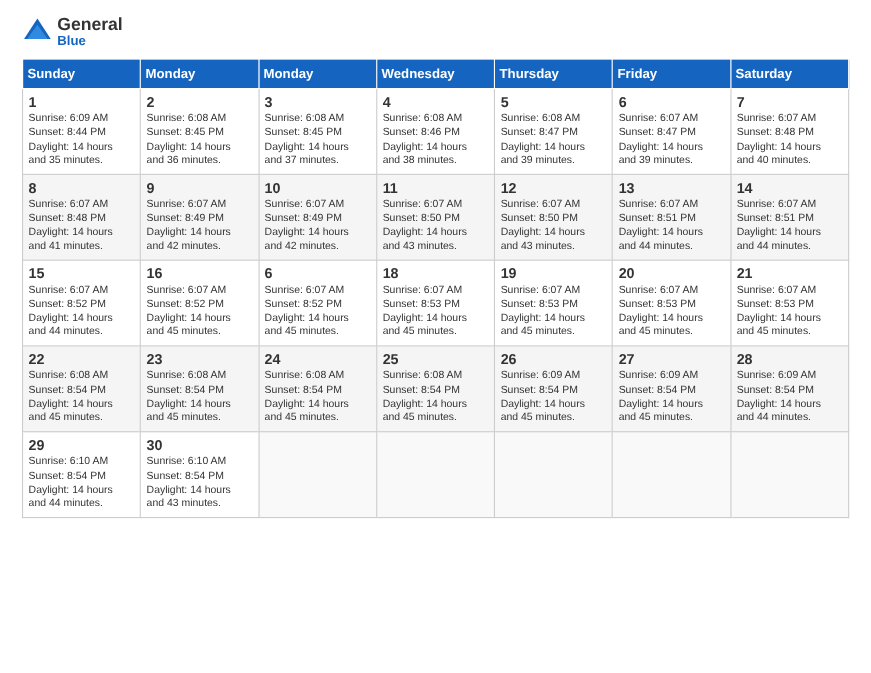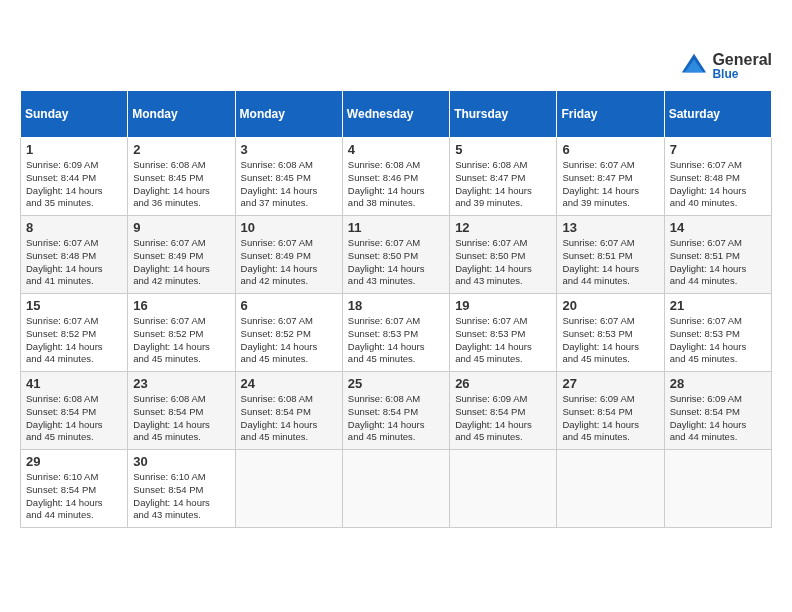"General" .header { justify-content: flex-end -> space-between; margin-top: 37px -> none }
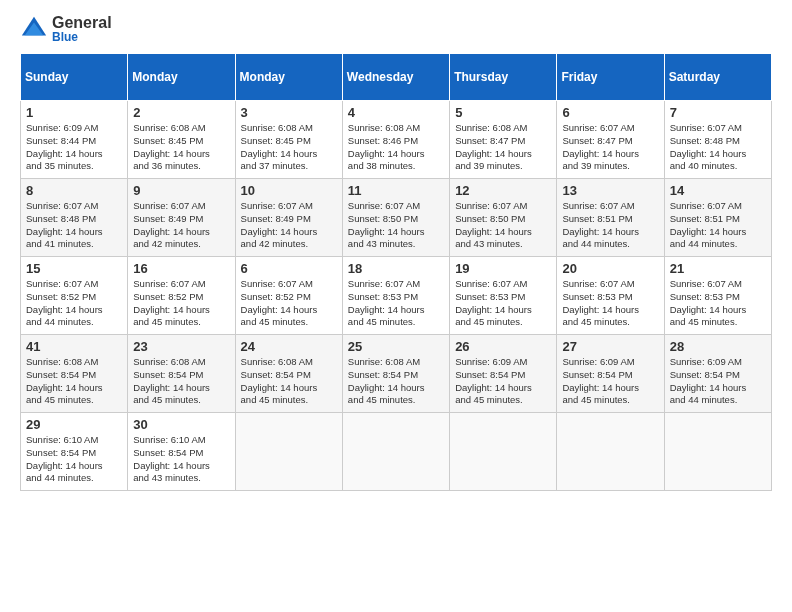"Sunday" .calendar thead tr th { padding: 16px 4px -> 6px 4px }
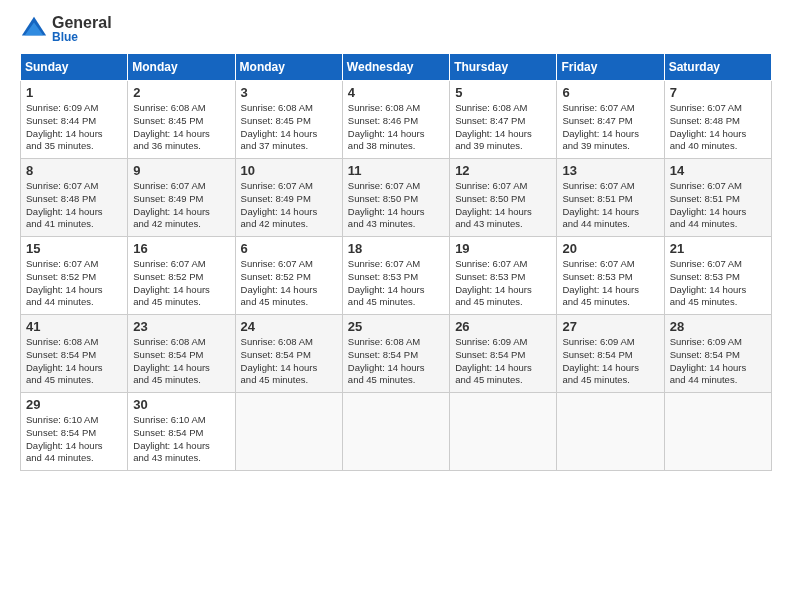"41" span.day-num { text: 41 -> 22 }
